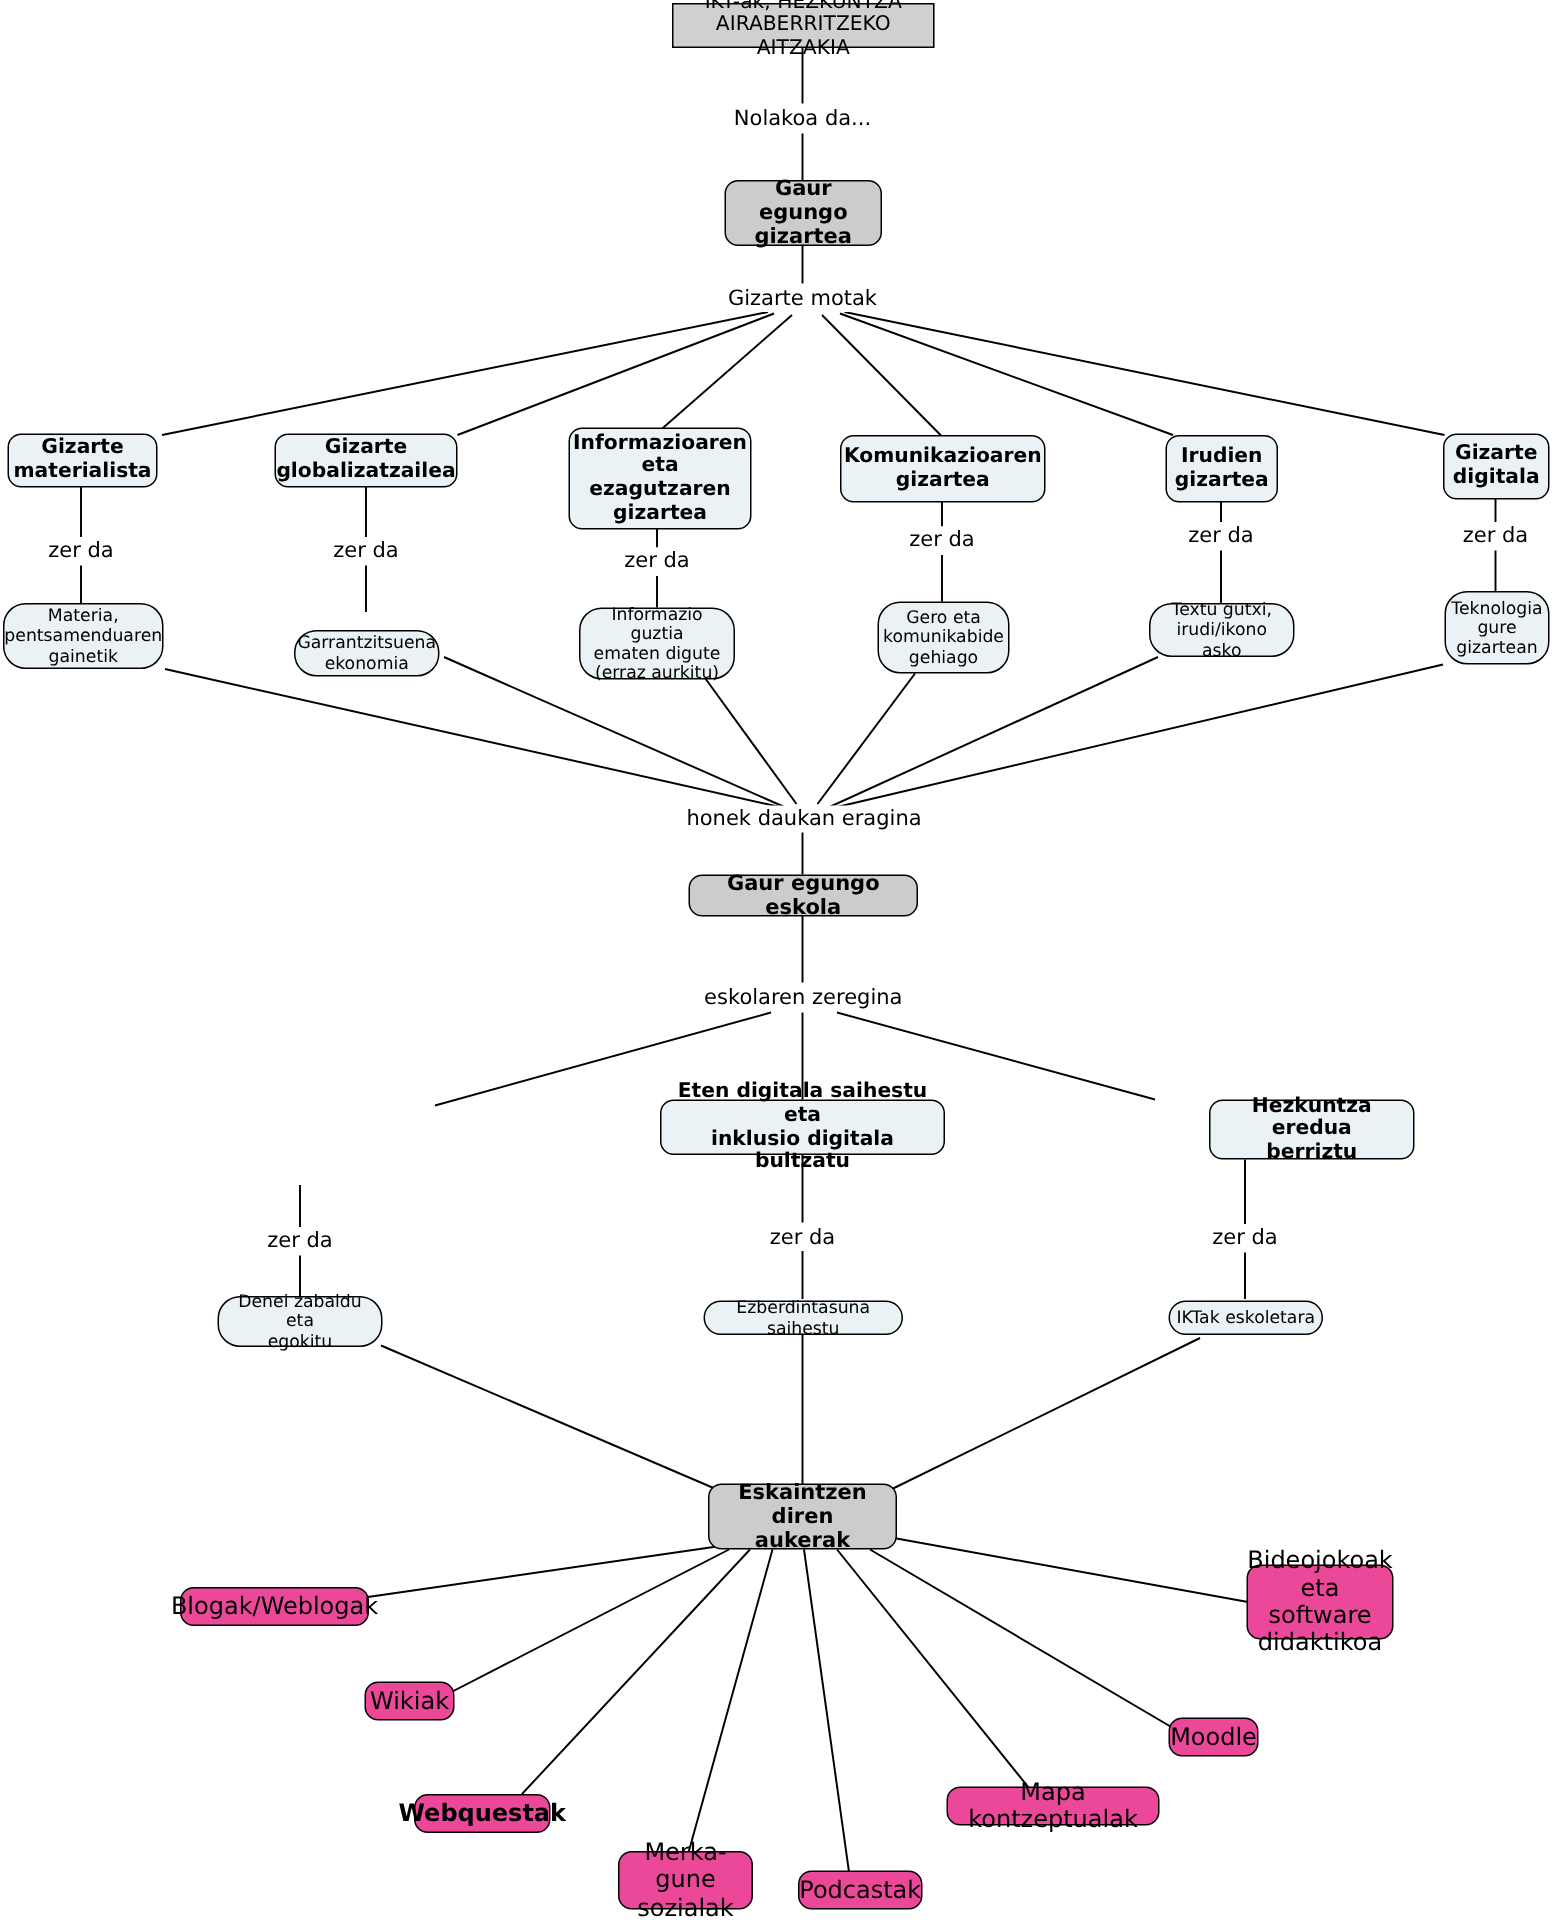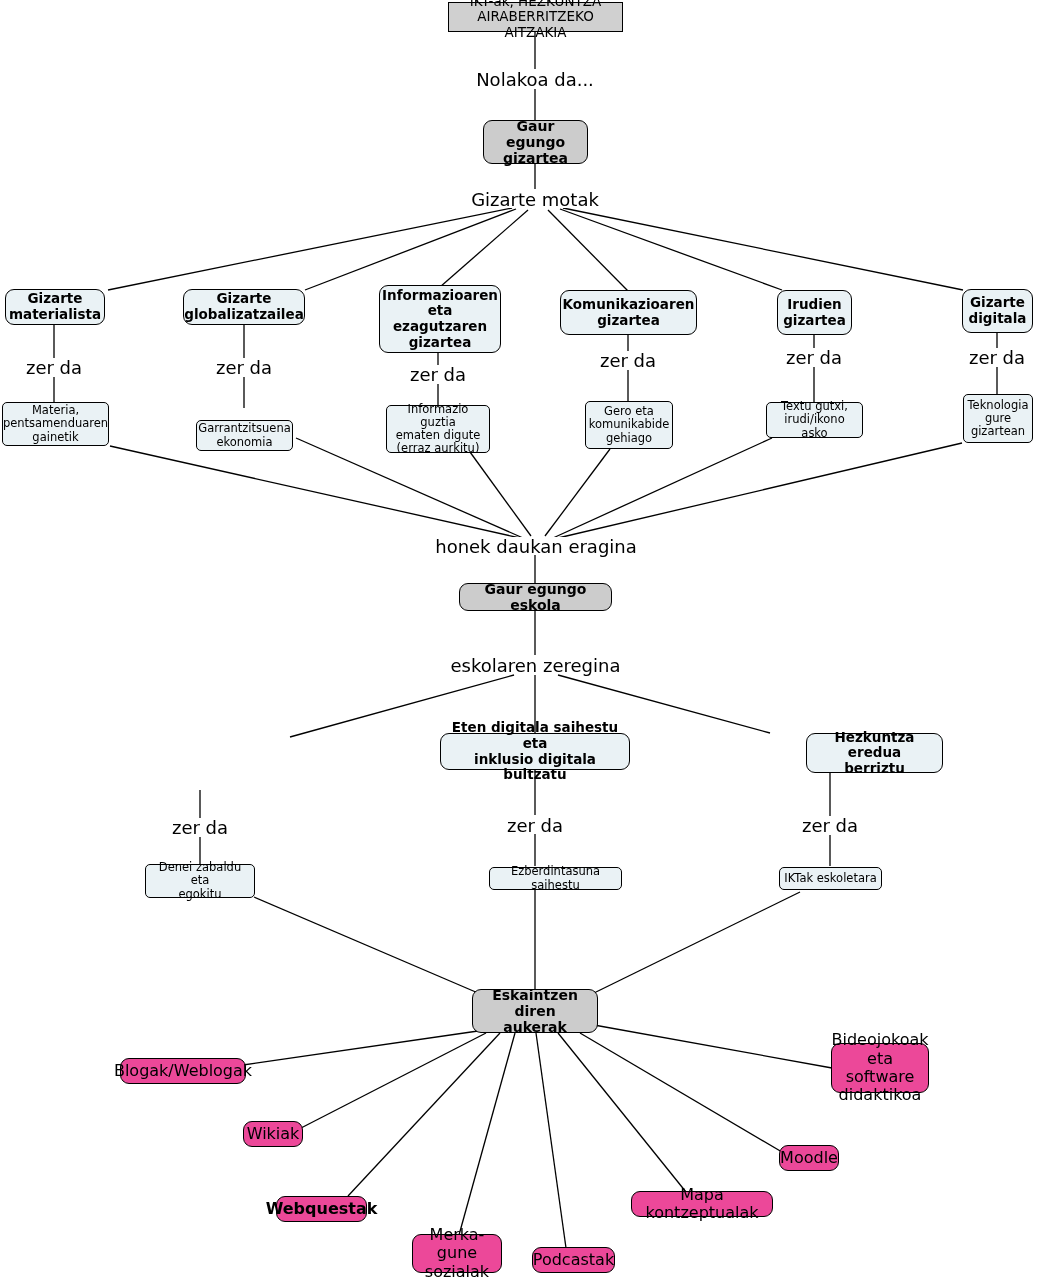"Nolakoa da..." .edge-label { font-size: 18px -> 14px }
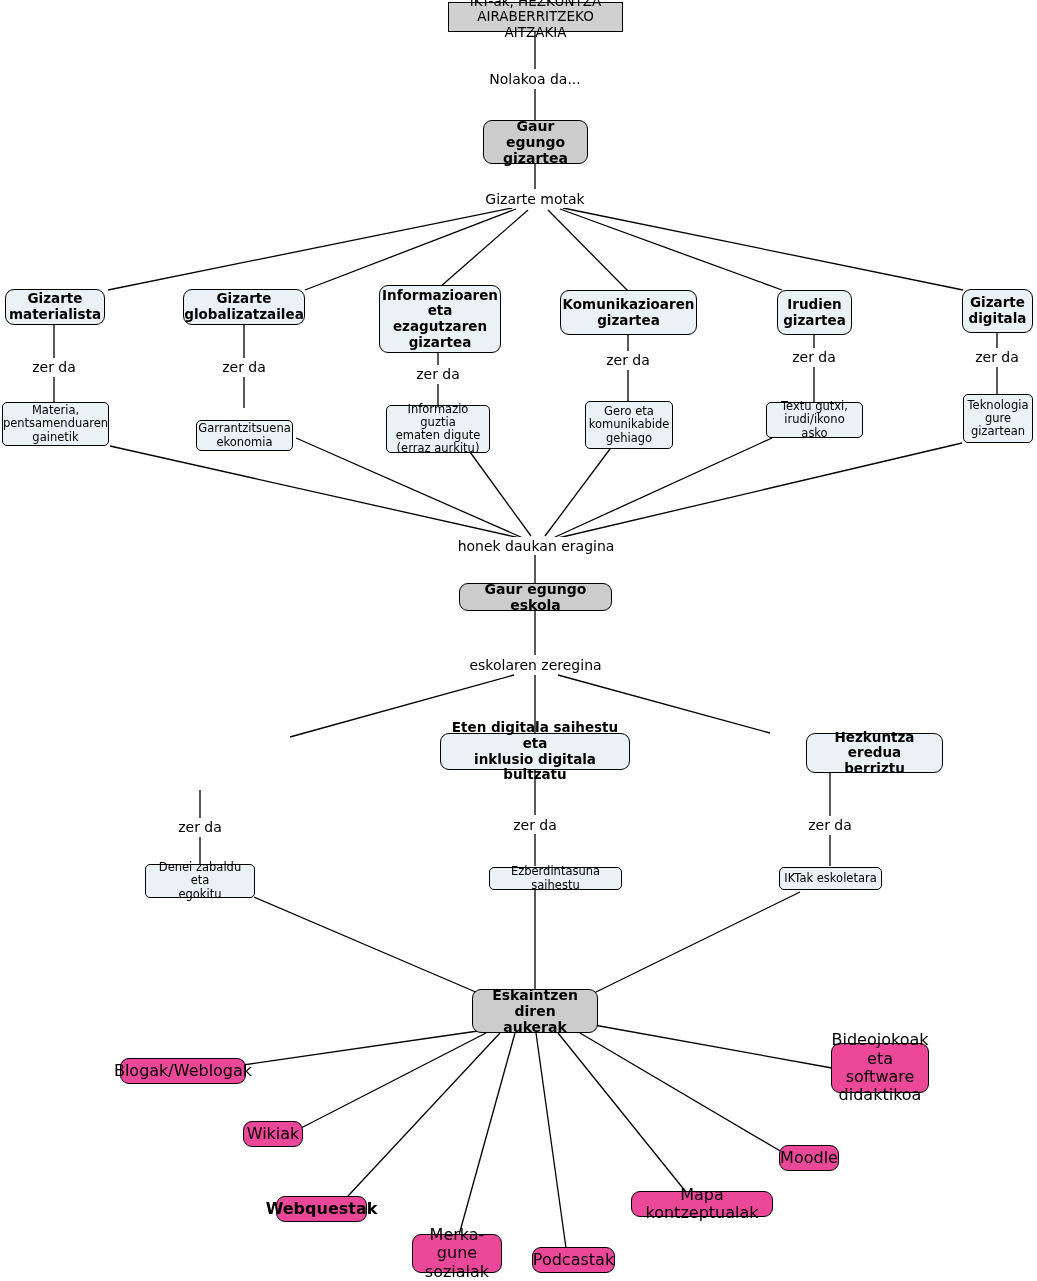"Materia," .node.leaf { border-radius: 5px -> 15px }
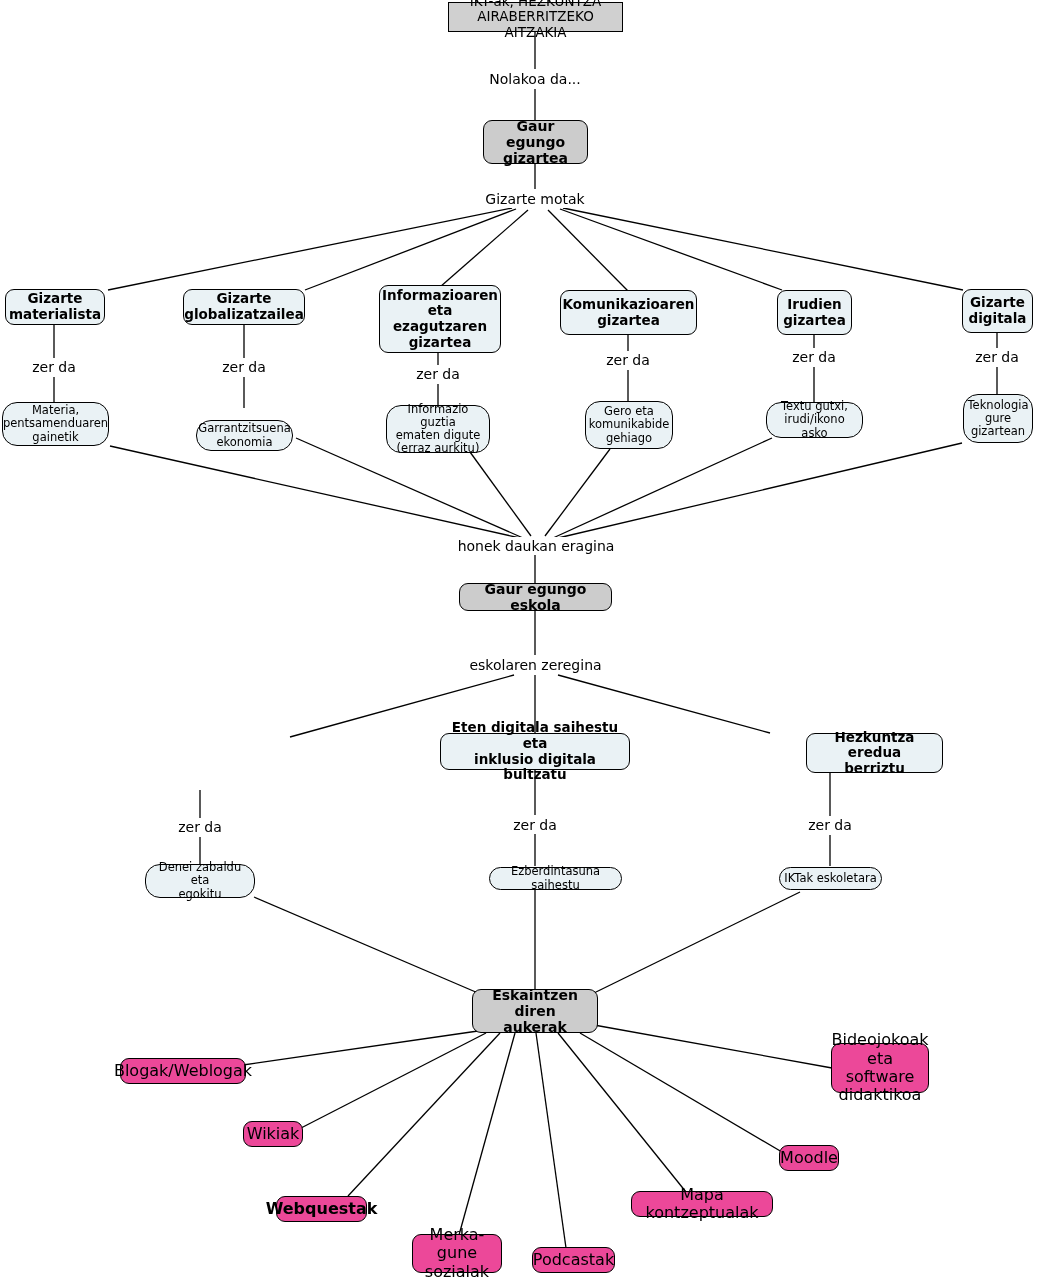"Ezberdintasuna saihestu" div.node { margin-left: 20px -> none }
